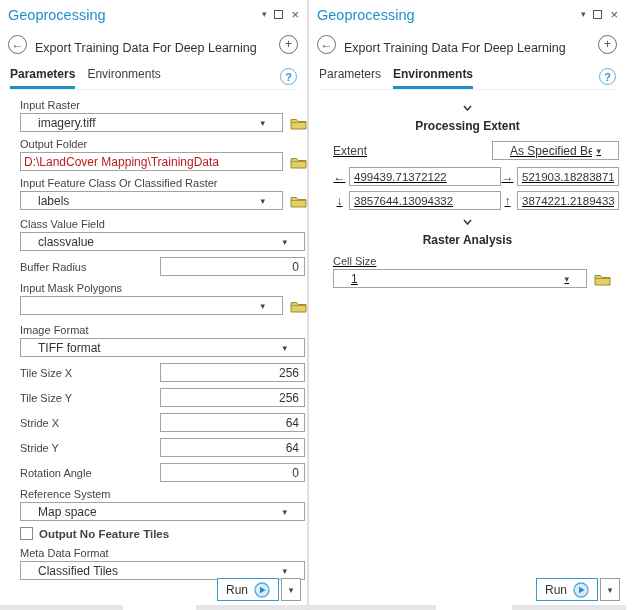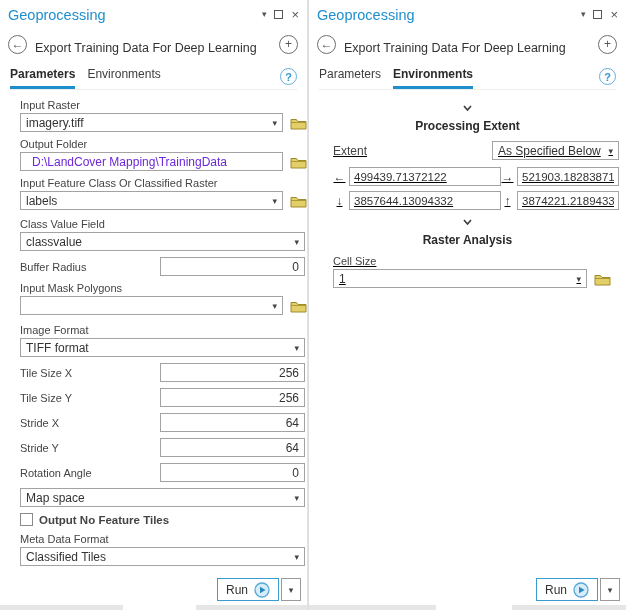"imagery.tiff" .combo { padding: 0 5px -> 0 17px }
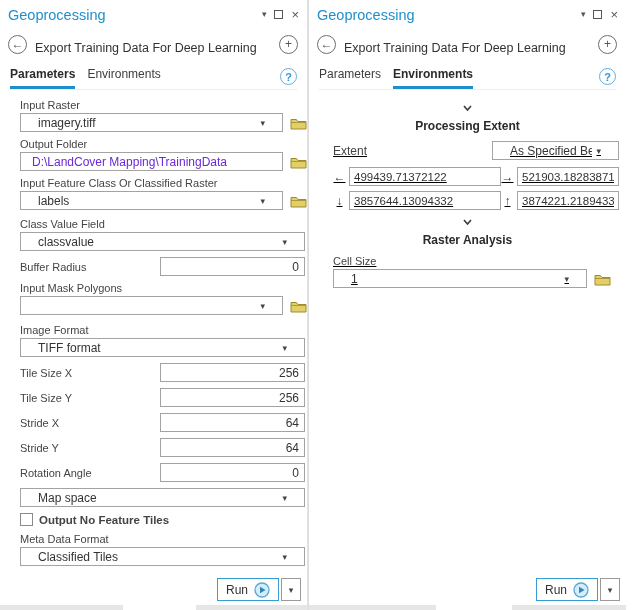"D:\LandCover Mapping\TrainingData" .tinput { color: #6d28d9 -> #b91c1c; padding: 0 11px -> 0 3px }
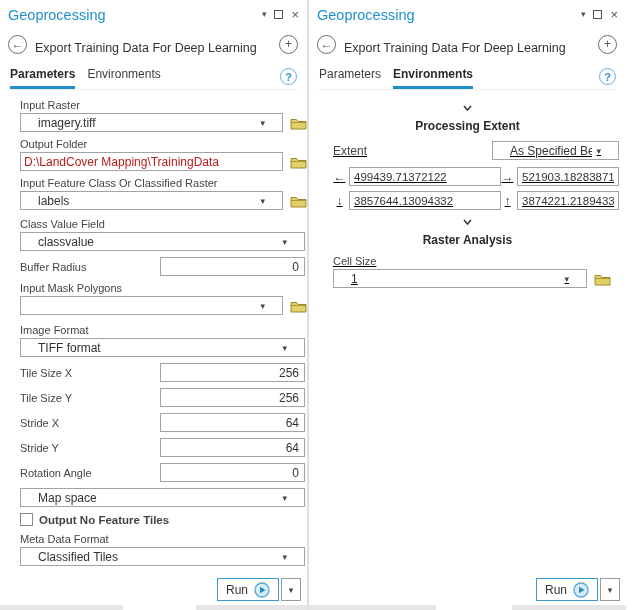"Reference System" span.flabel { html: none -> <span>Reference System</span> }
